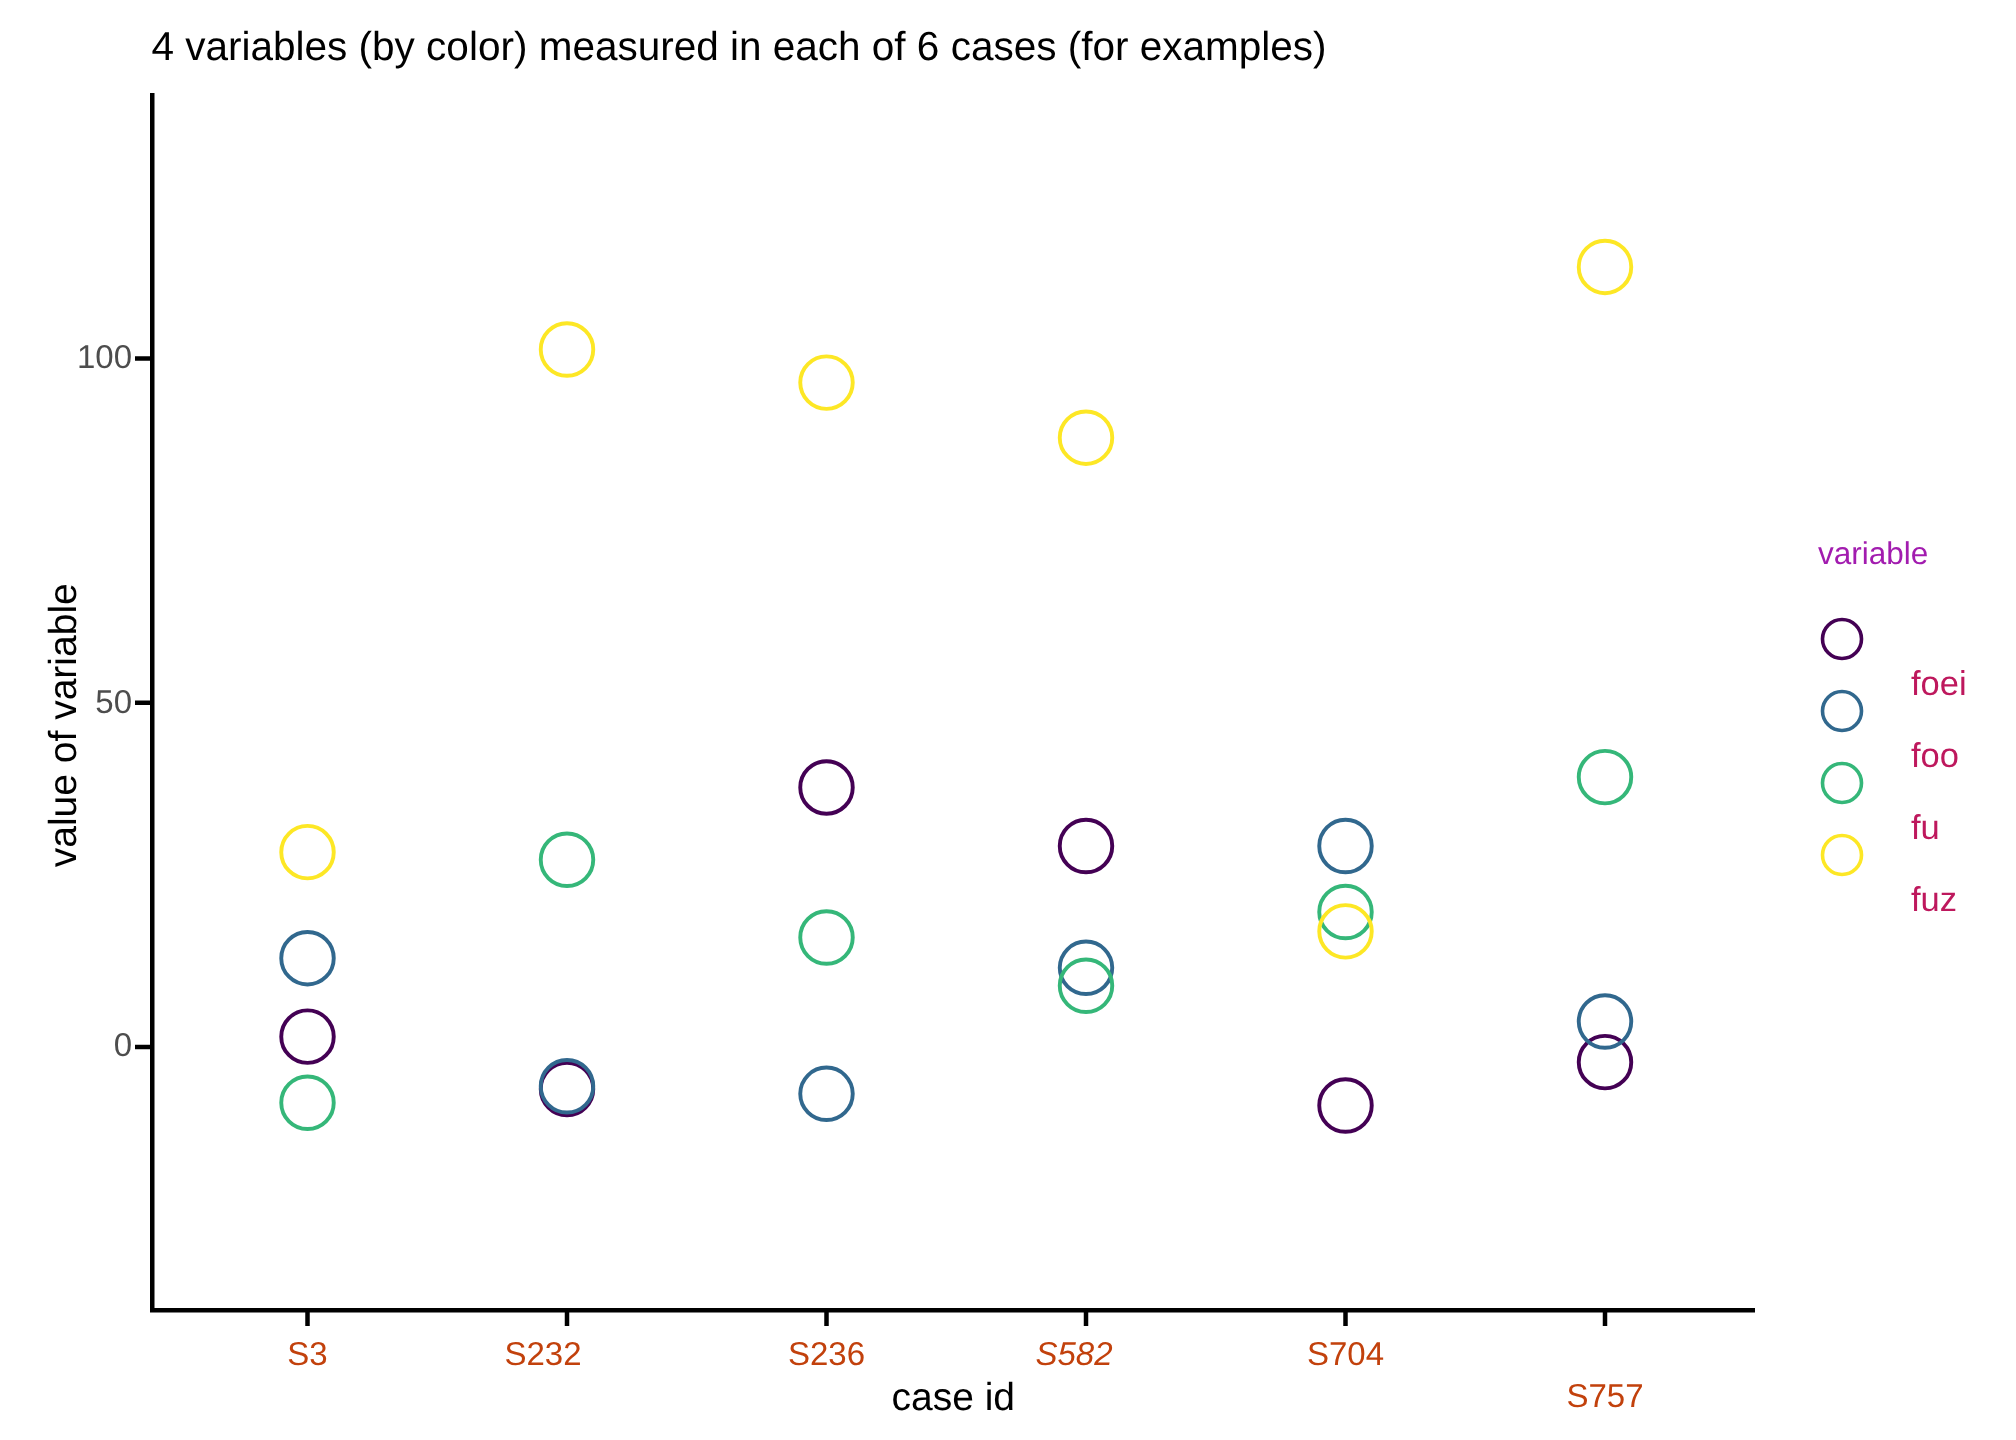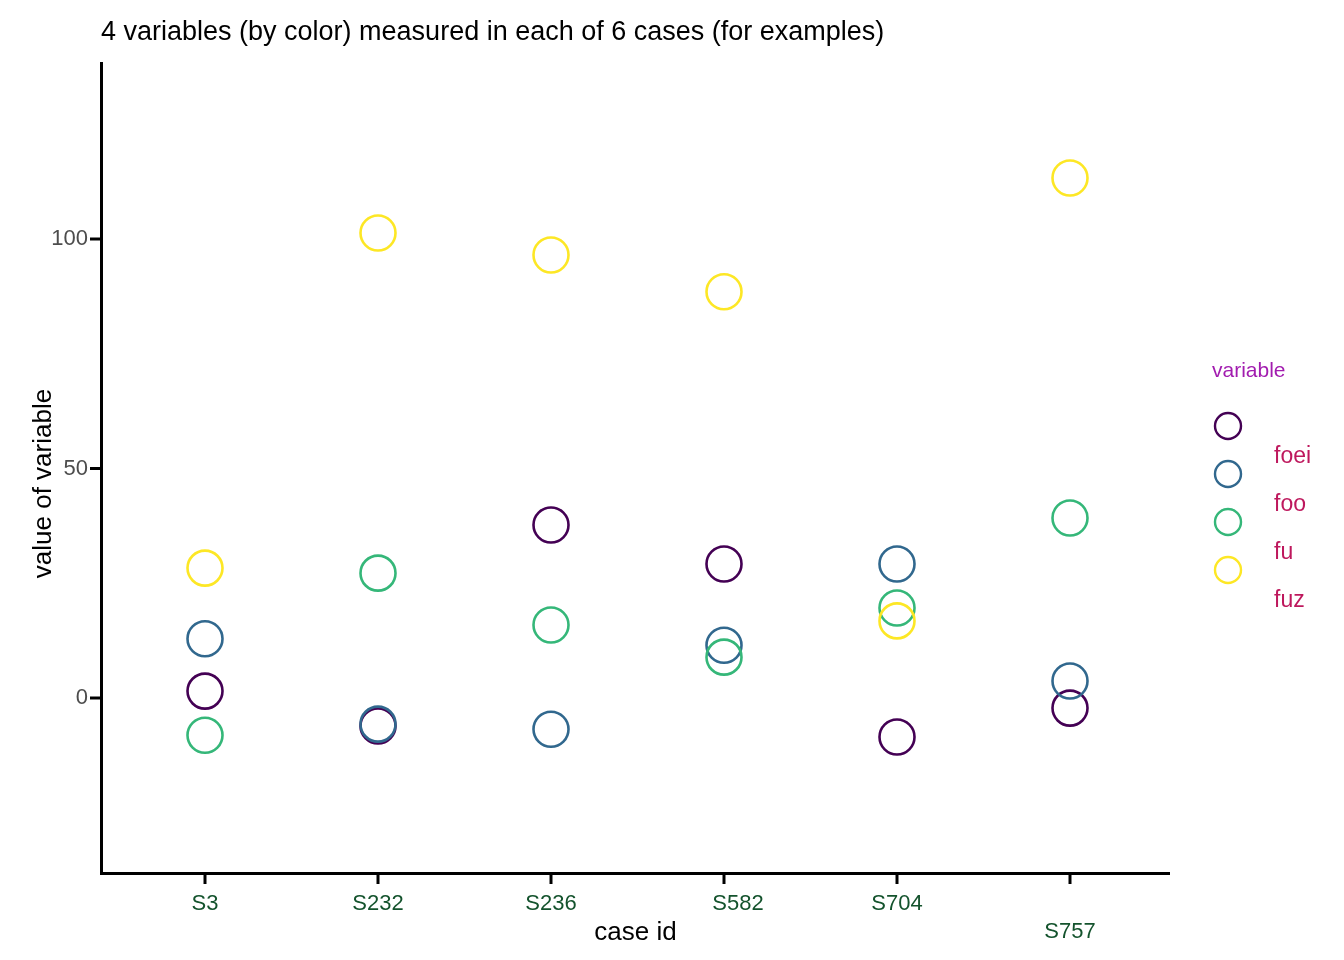"S3" .tick-label-x { color: #14532d -> #c2410c }
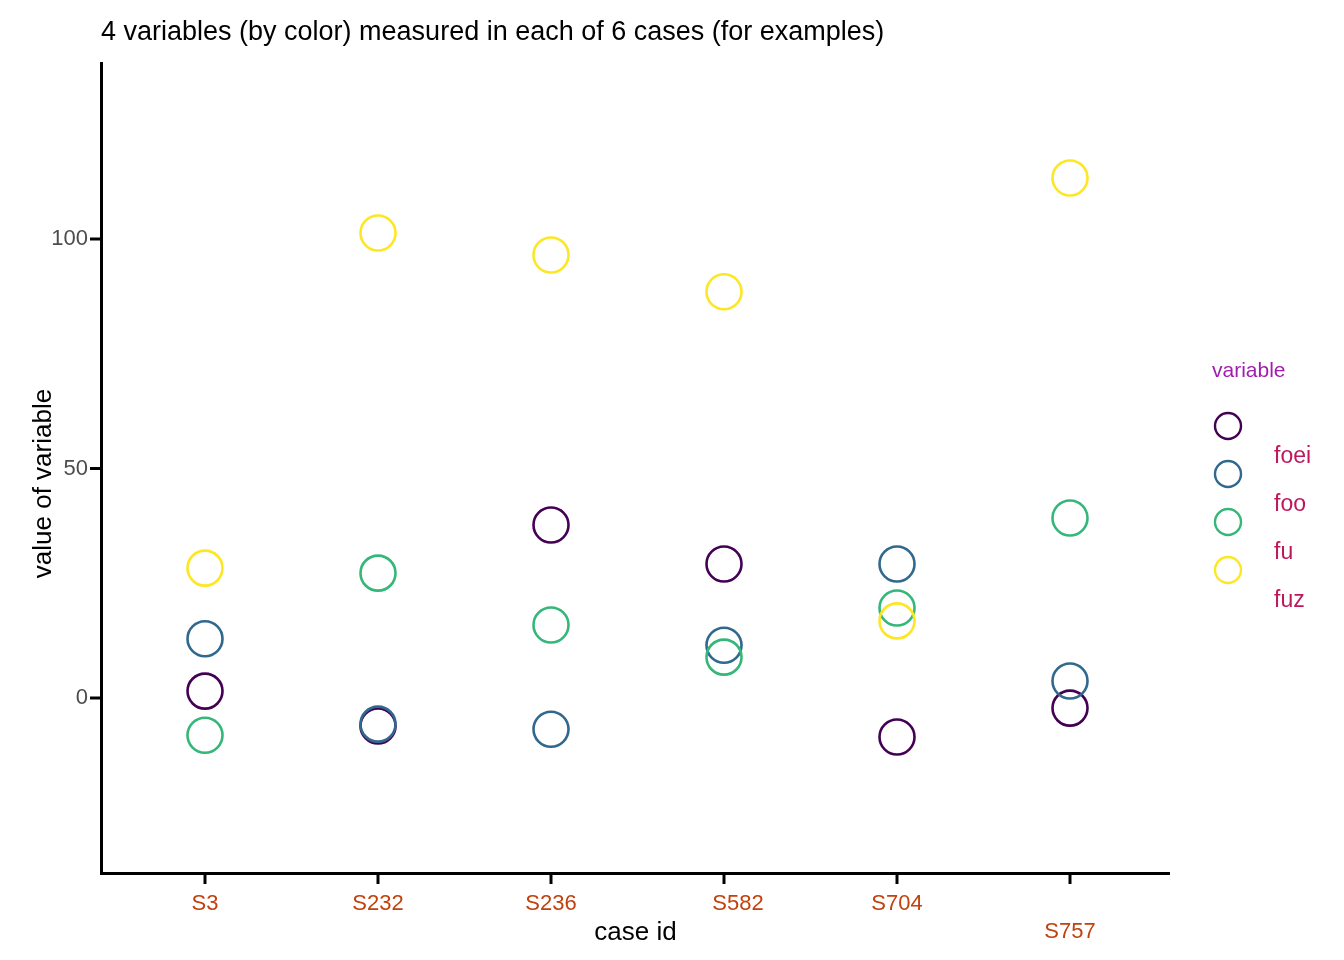"S232" div.tick-label-x { left: 308px -> 292px }
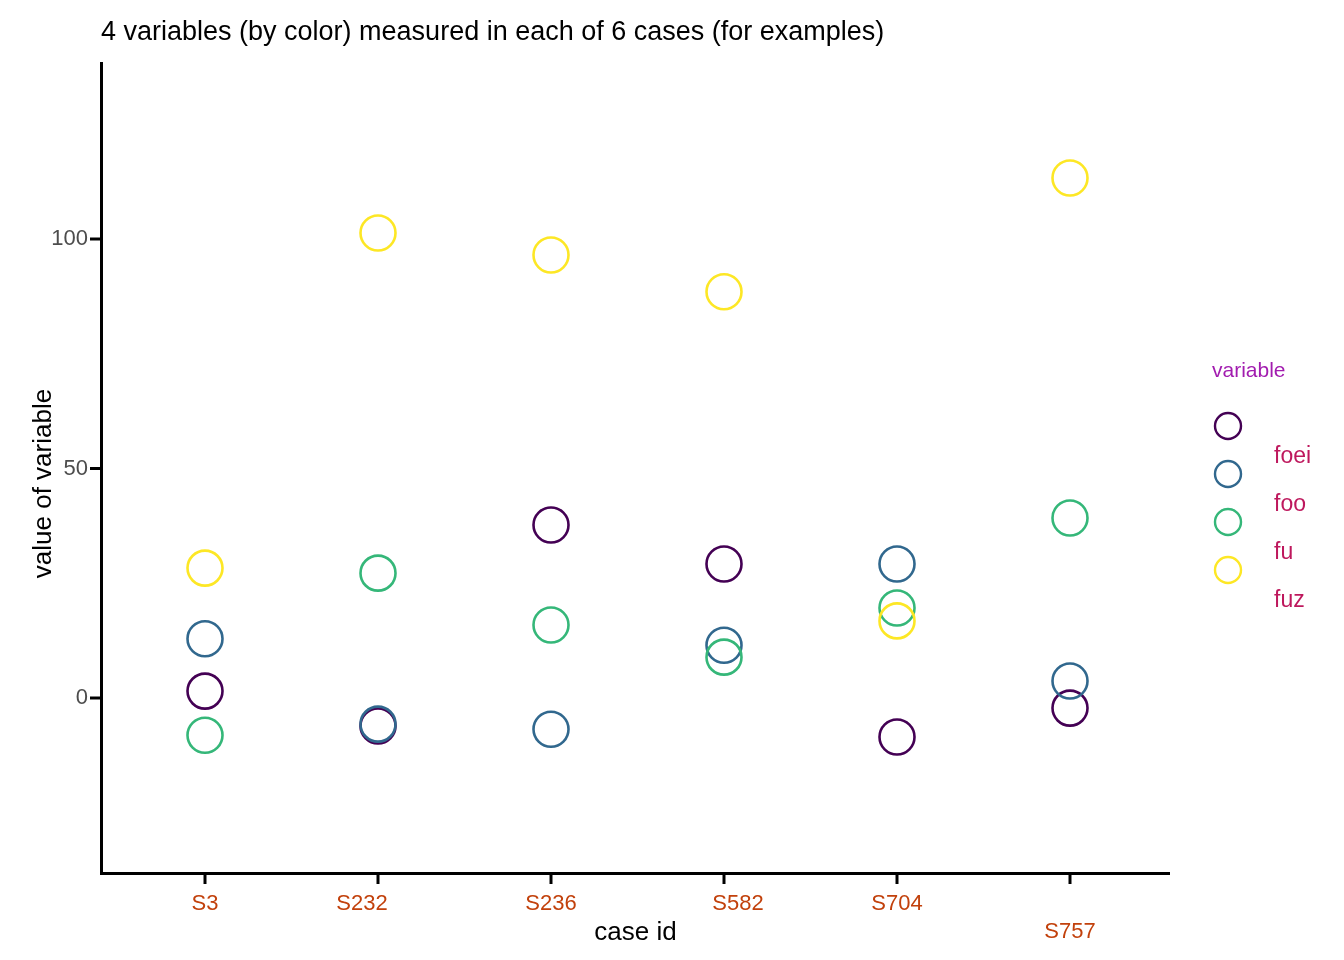"S582" div.tick-label-x { font-style: none -> italic; left: 668px -> 646px }
